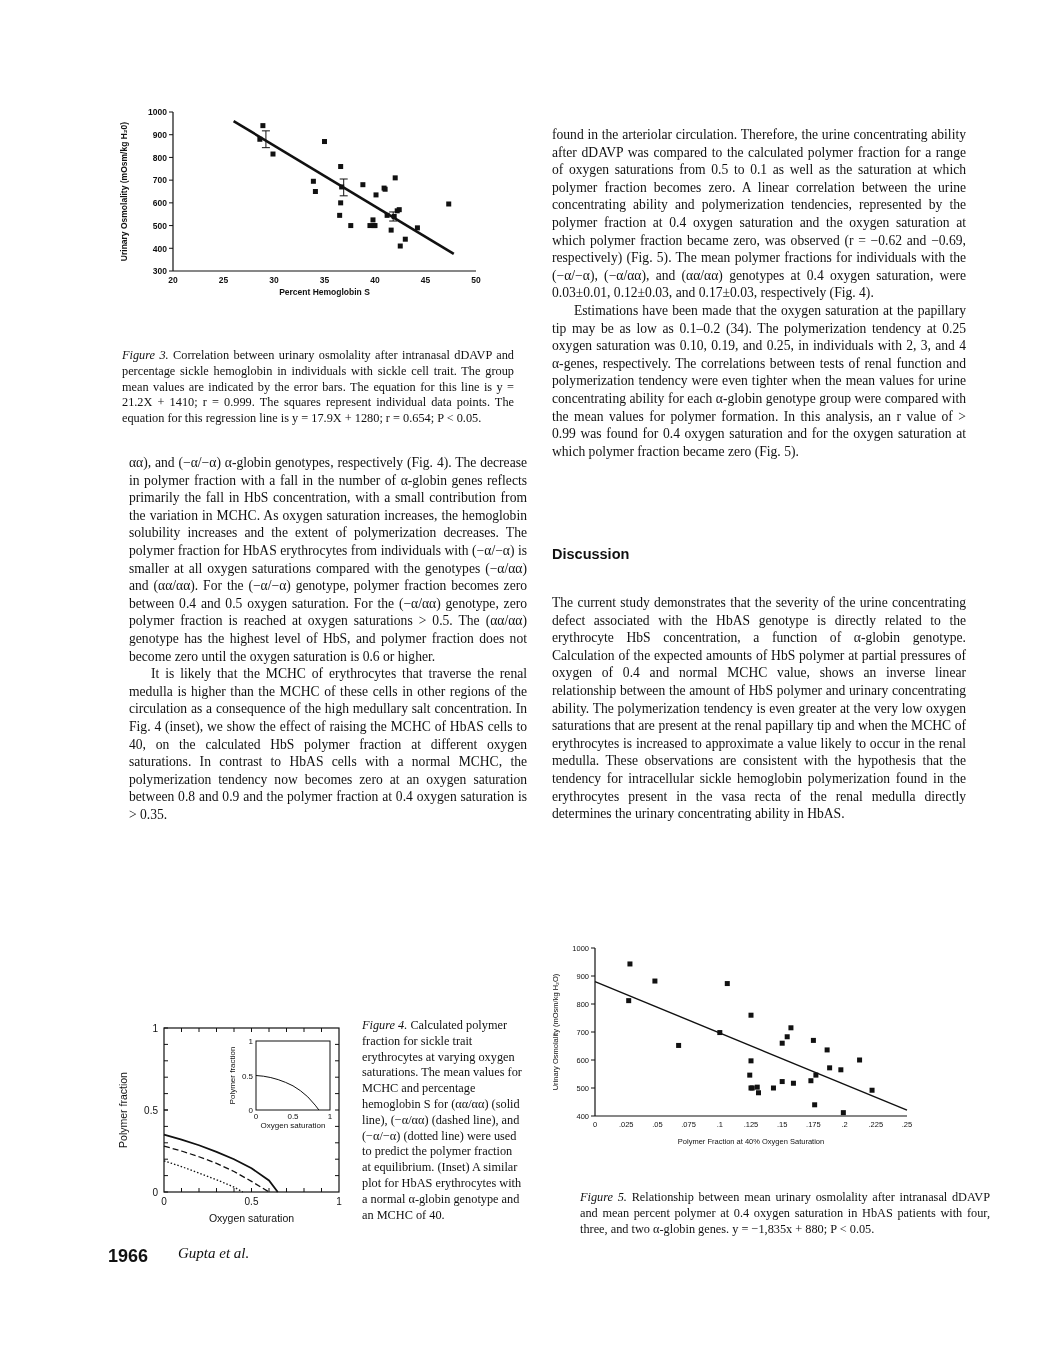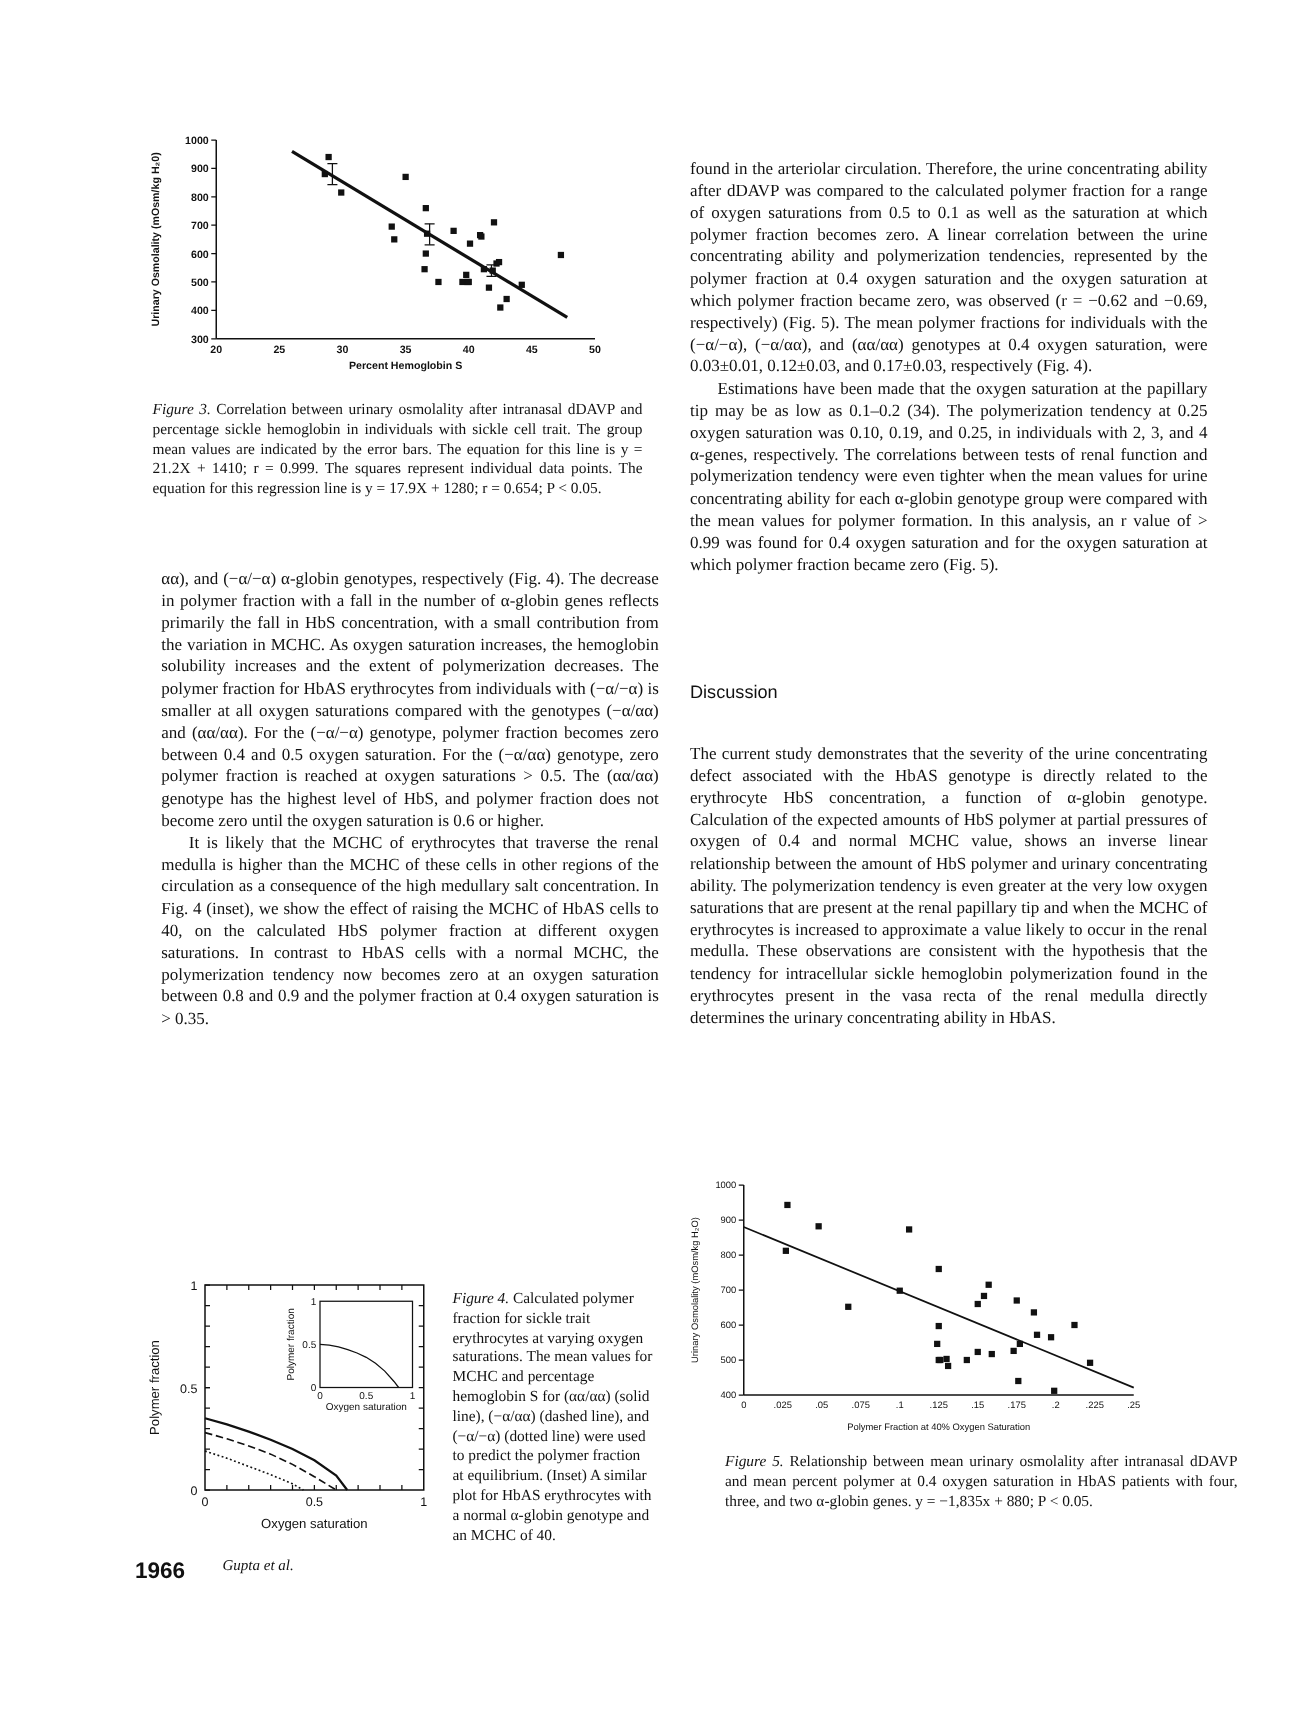"Figure 3. Correlation between urinary" .caption { margin-top: none -> 28px }
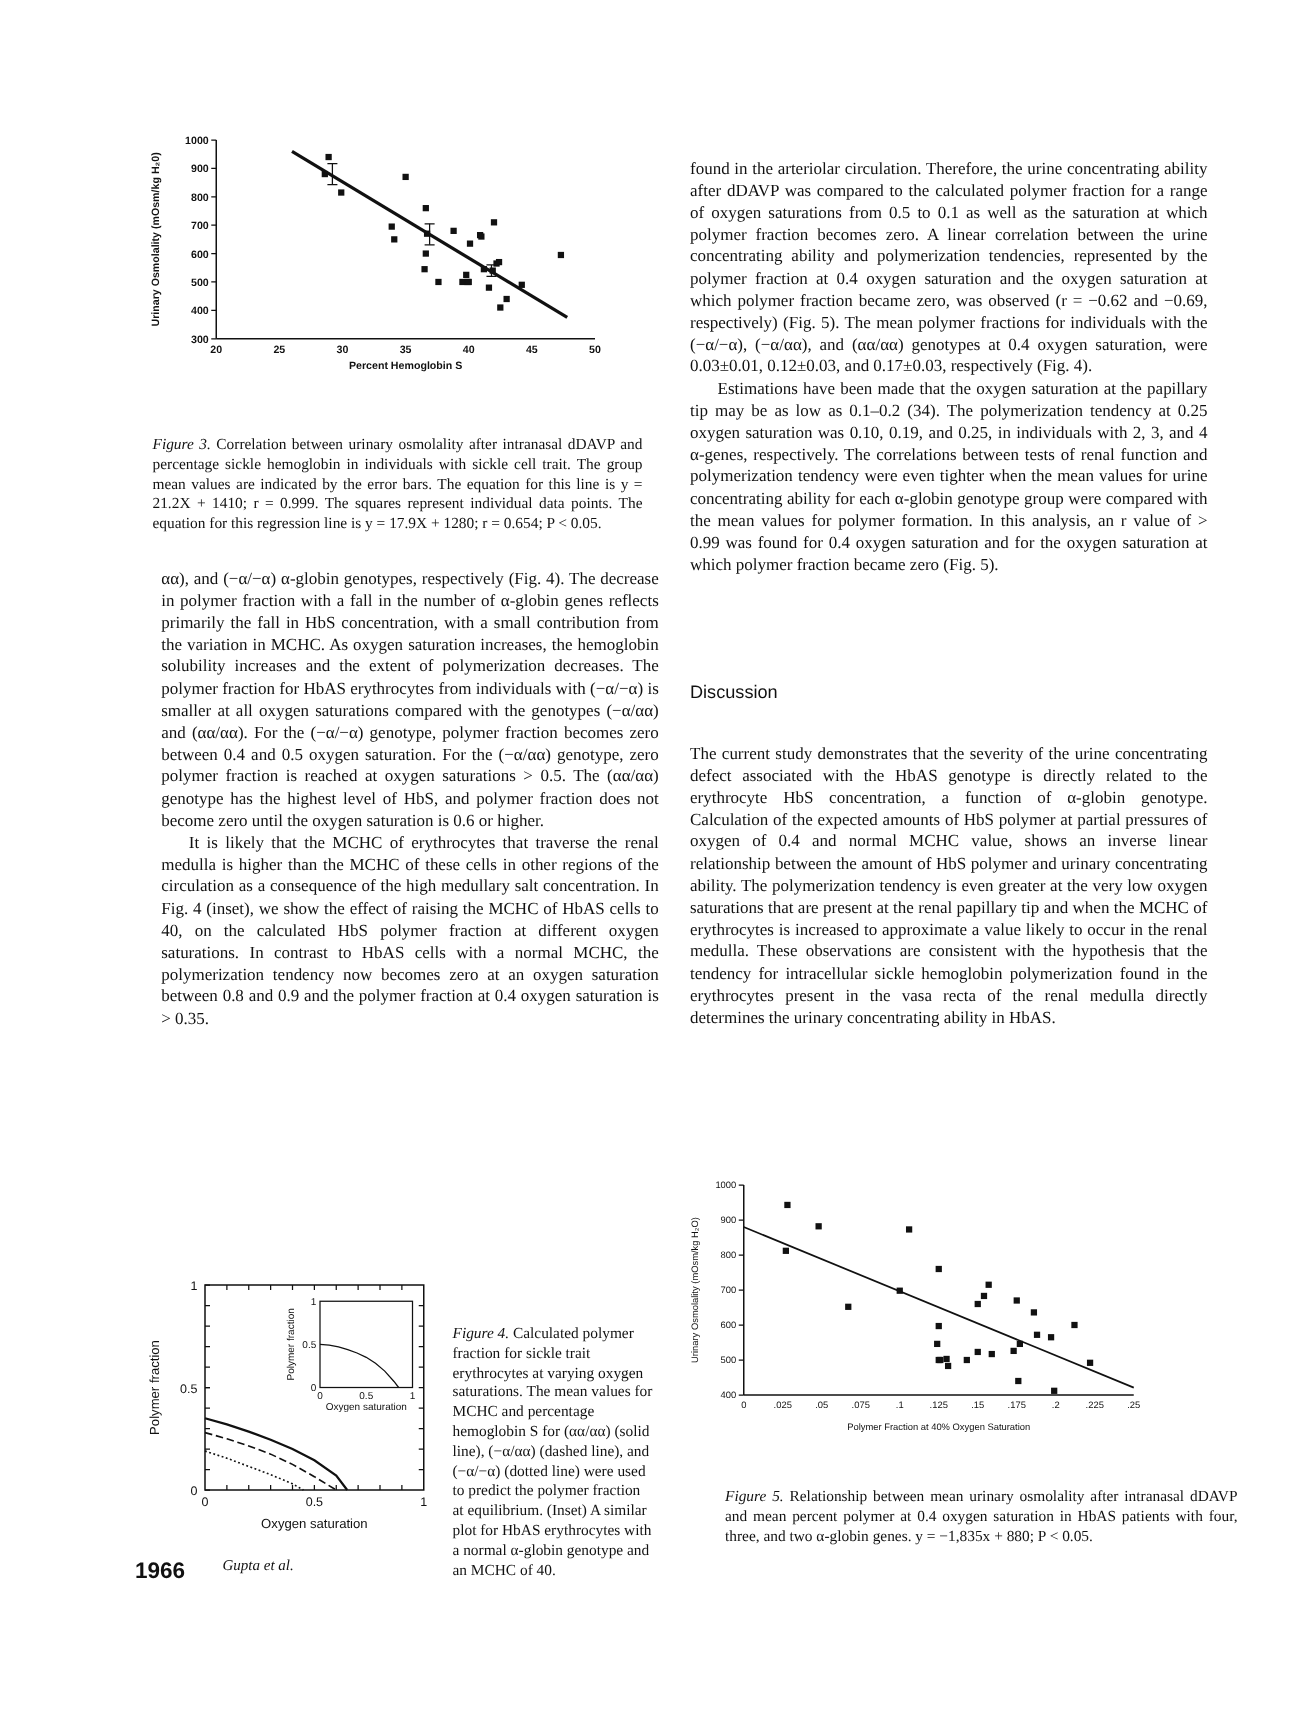"Discussion" .heading { font-weight: normal -> bold }
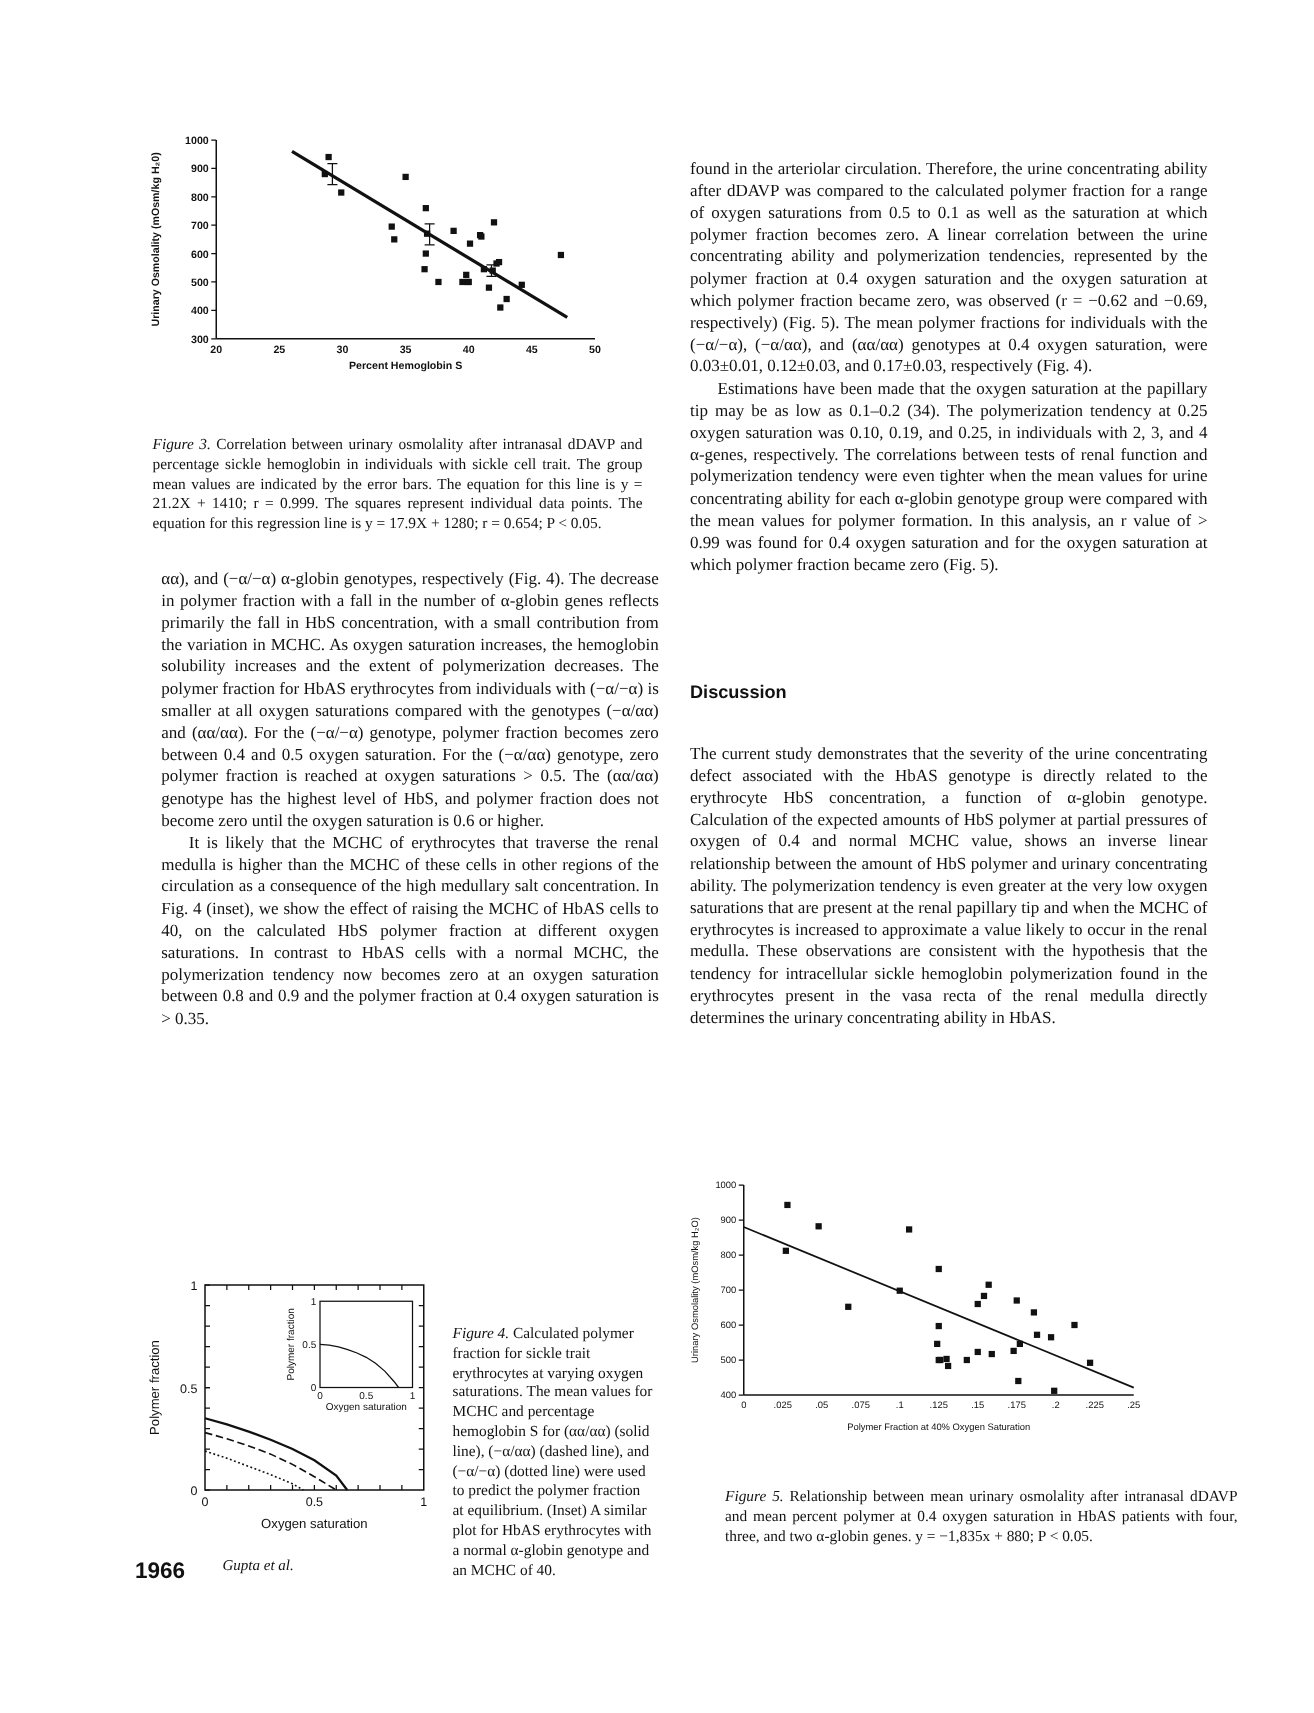"Figure 4. Calculated polymer fraction" div.caption { top: 1031px -> 990px }
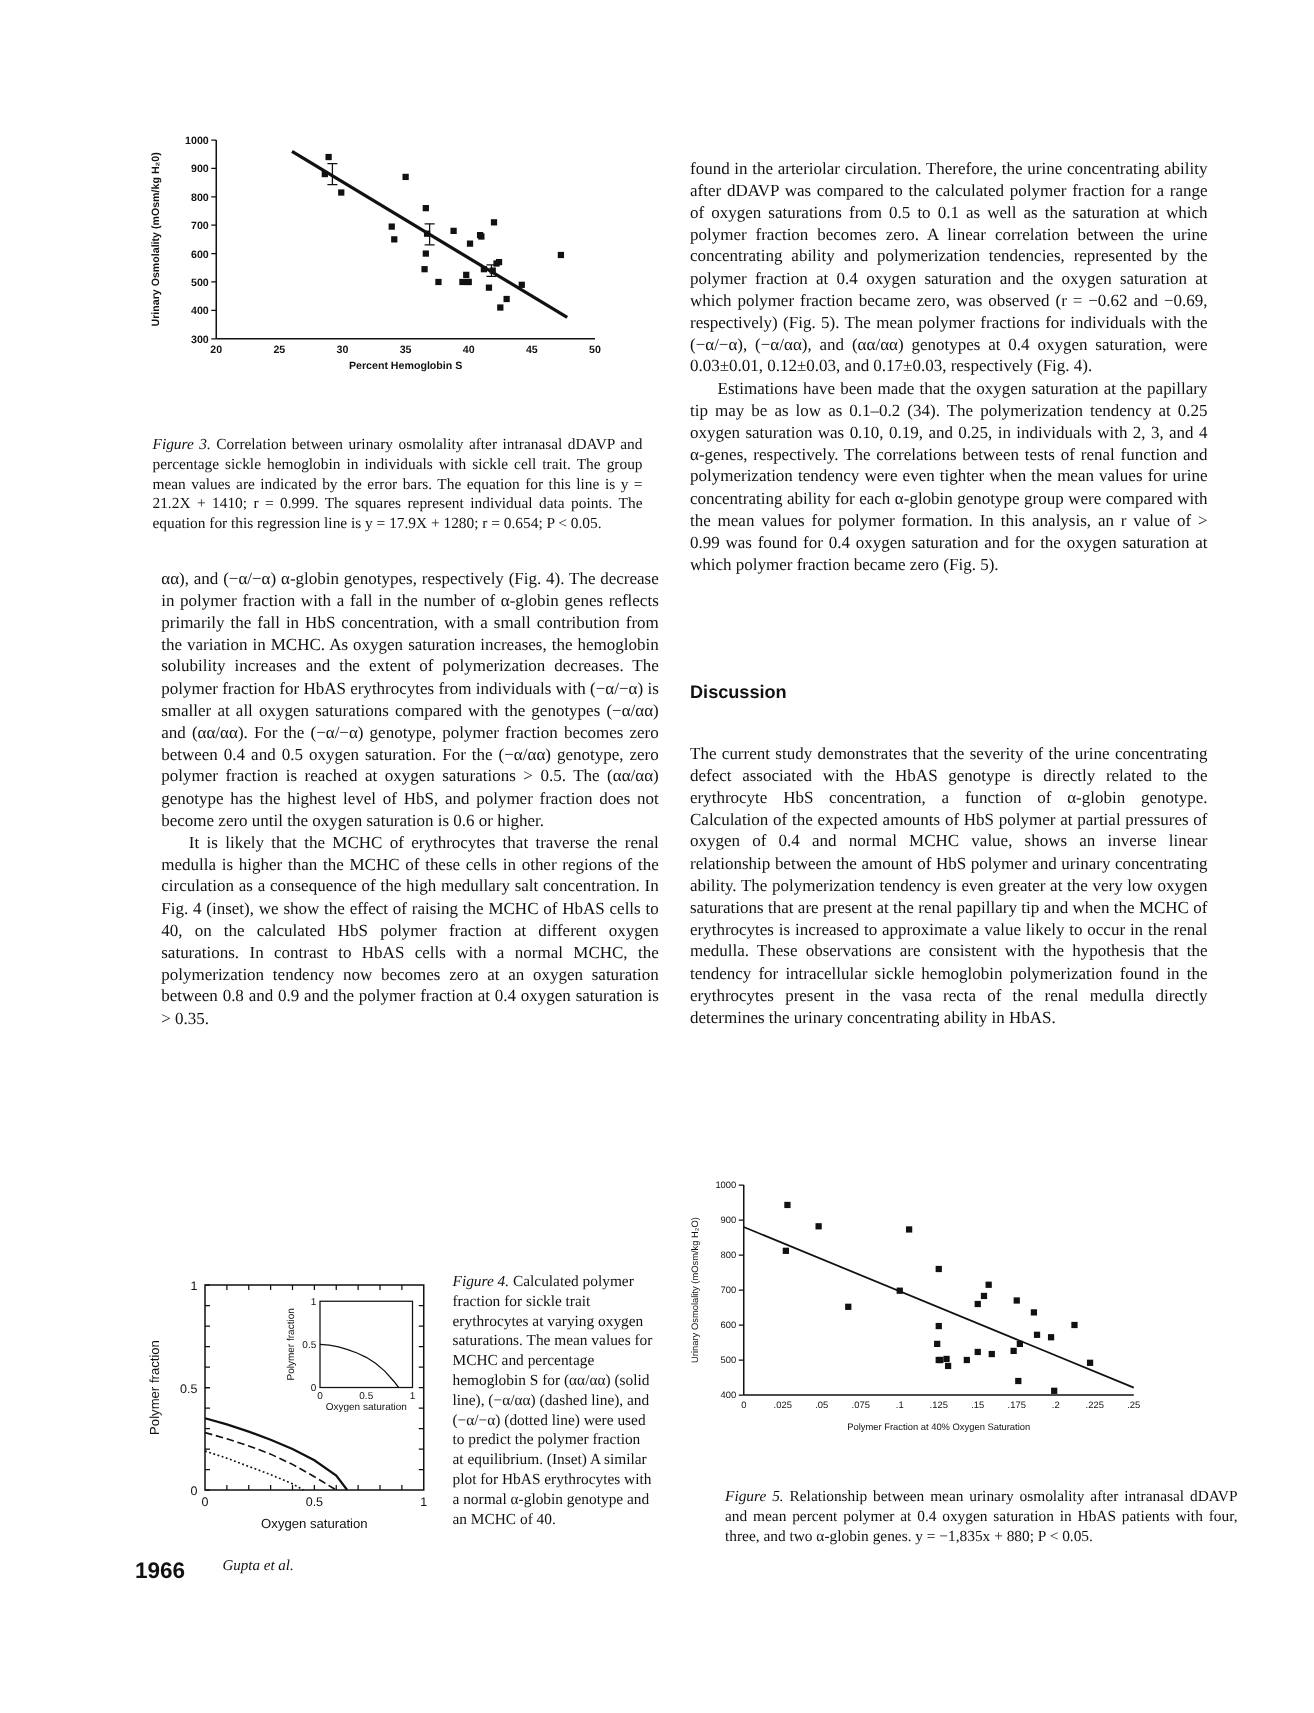"Gupta et al." .footer-auth { font-size: 12px -> 15px }
